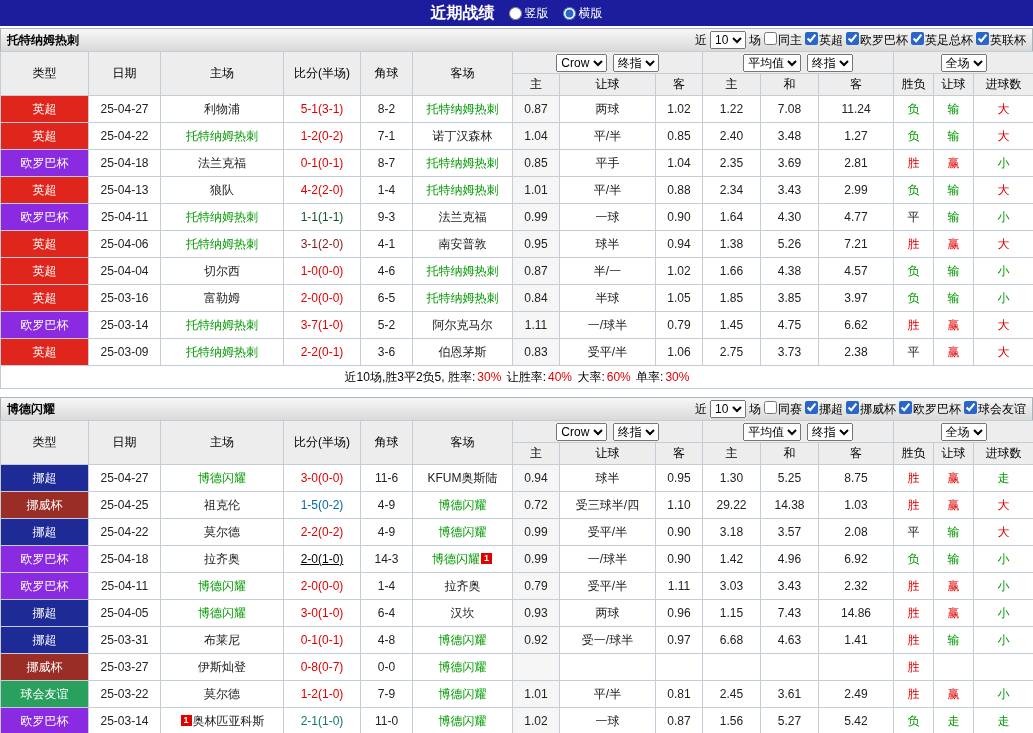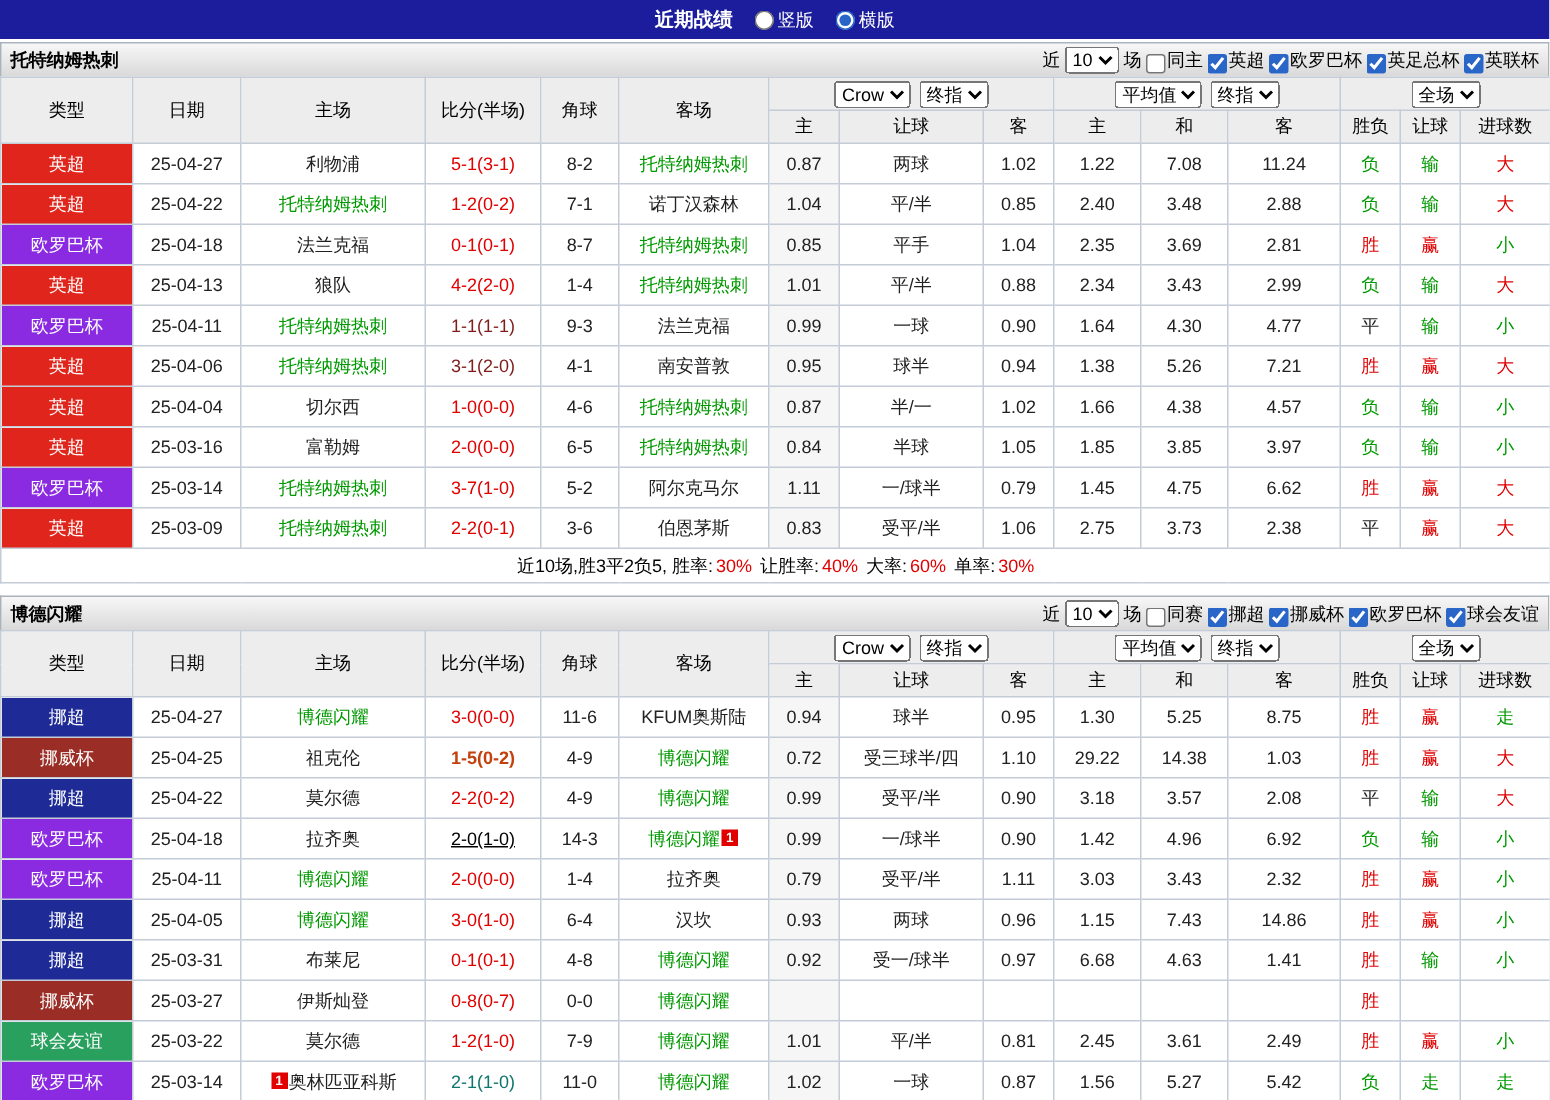"近期战绩" .topbar .title { font-size: 13px -> 16px }
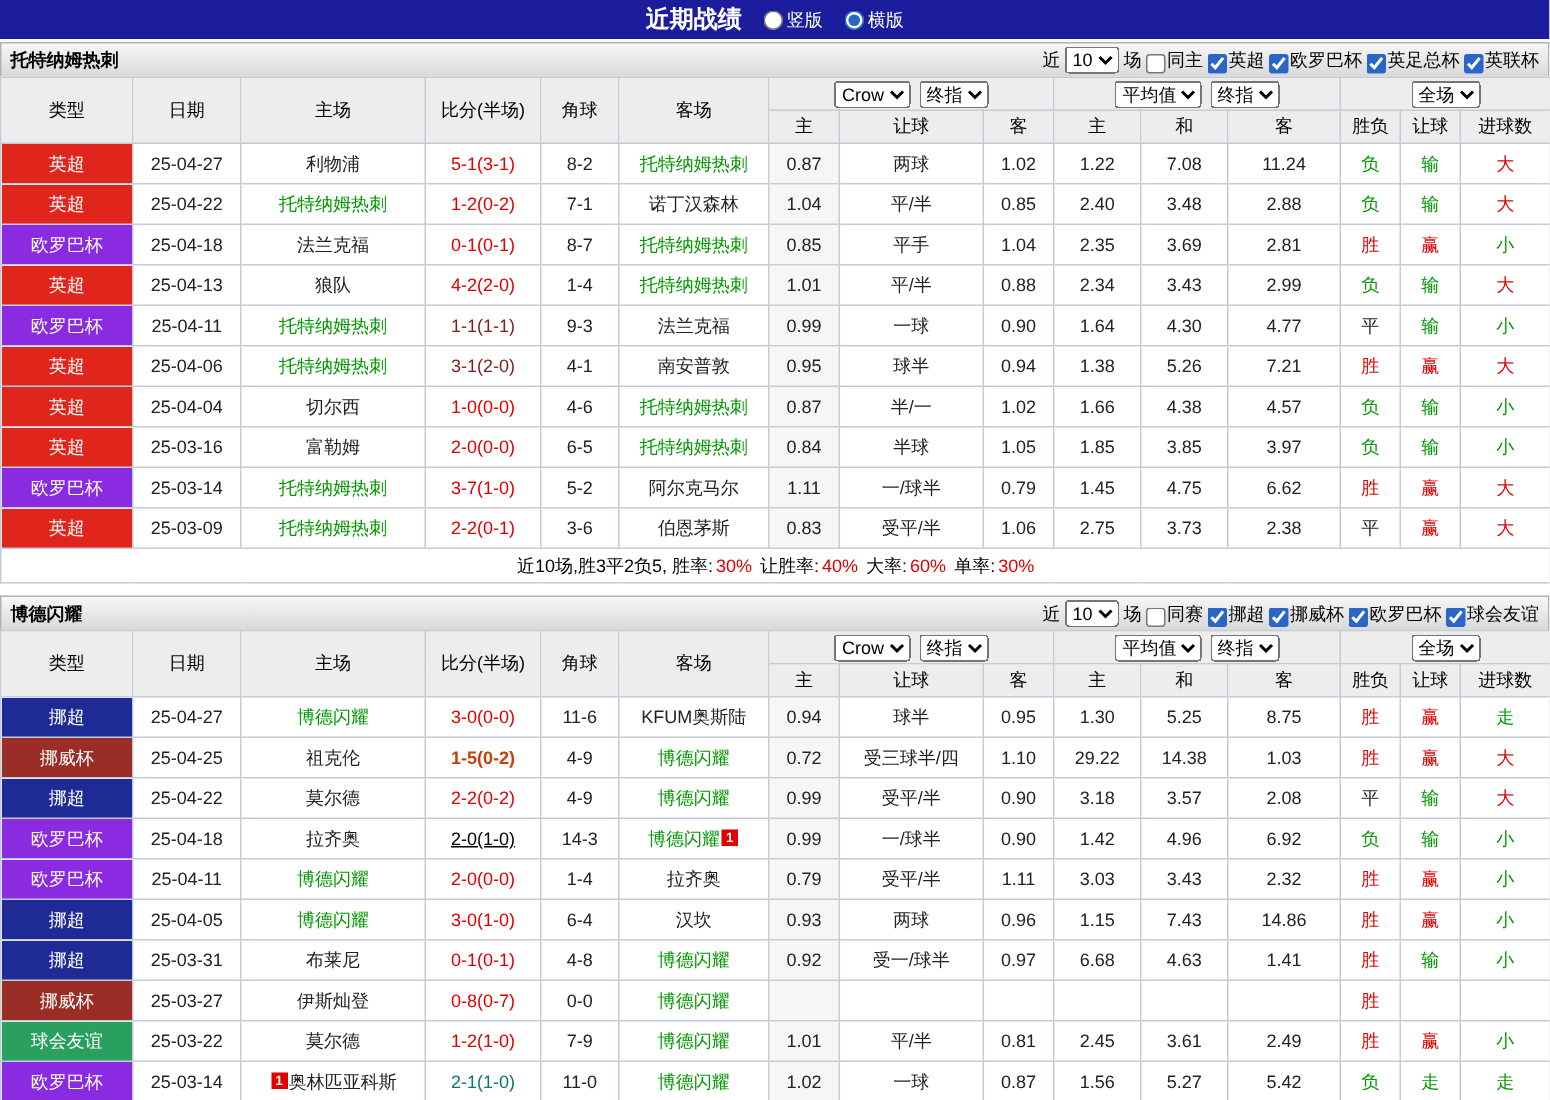"同主" .chk { align-items: flex-end -> flex-start }
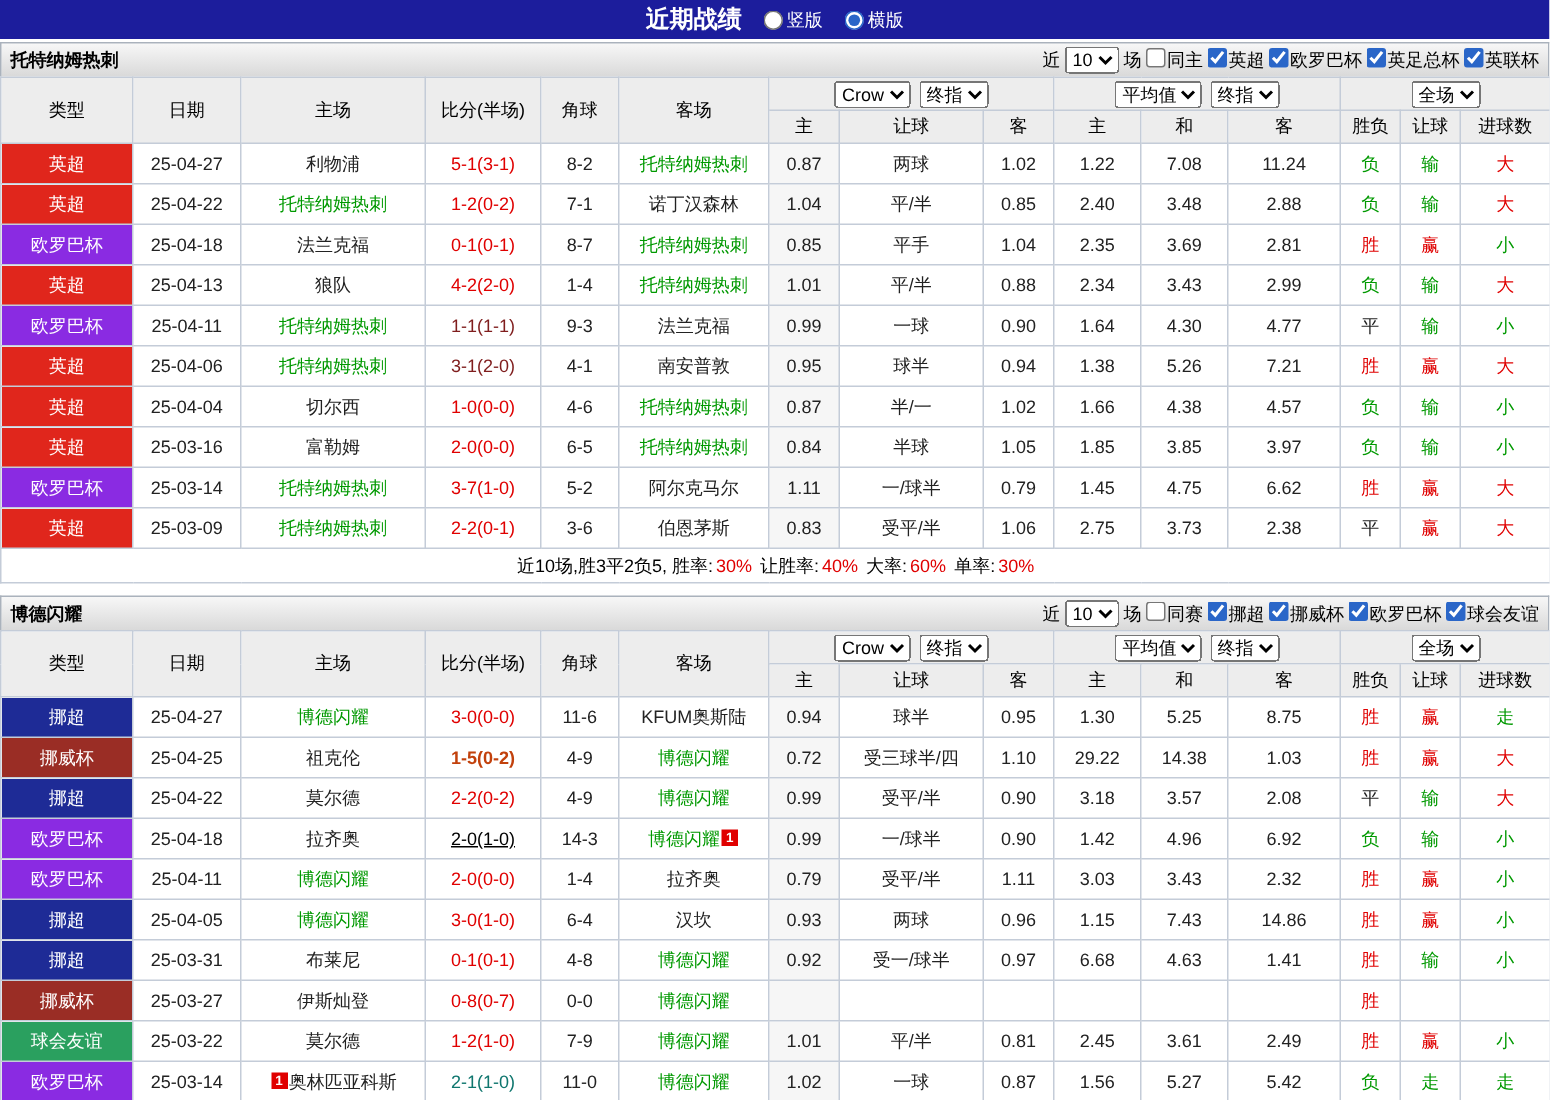"2.88" td { text: 2.88 -> 1.27 }
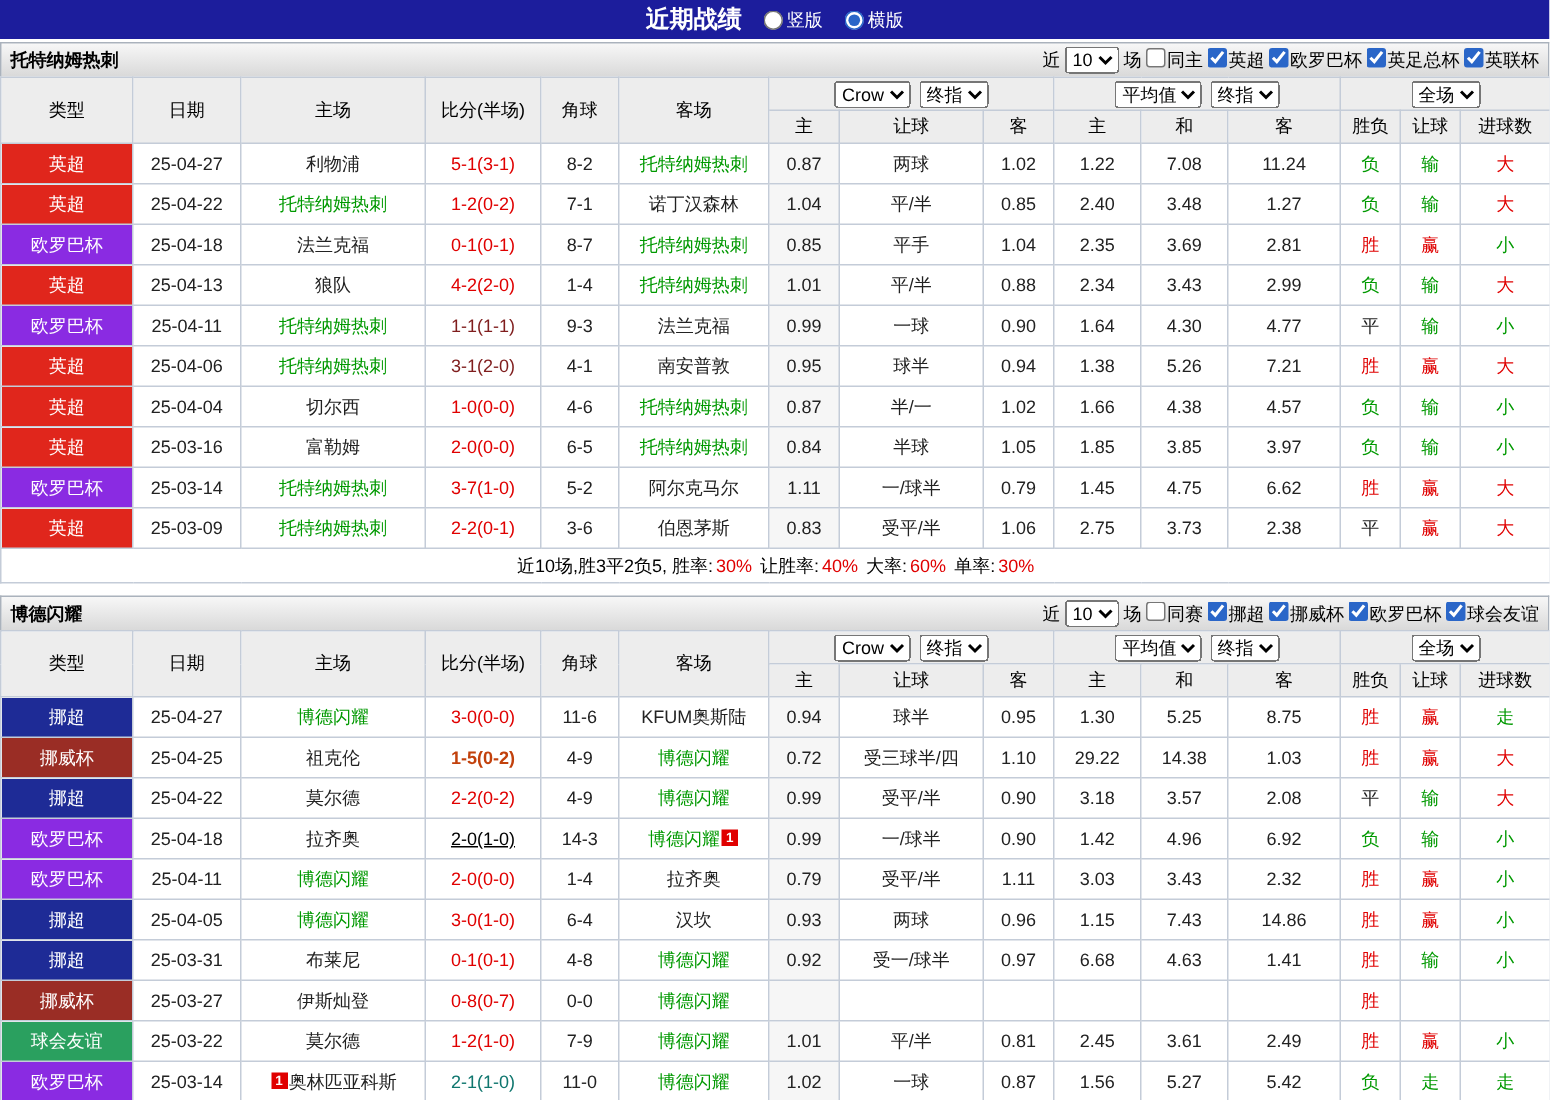"1-1(1-1)" td.score { color: #7f1d1d -> #14532d }
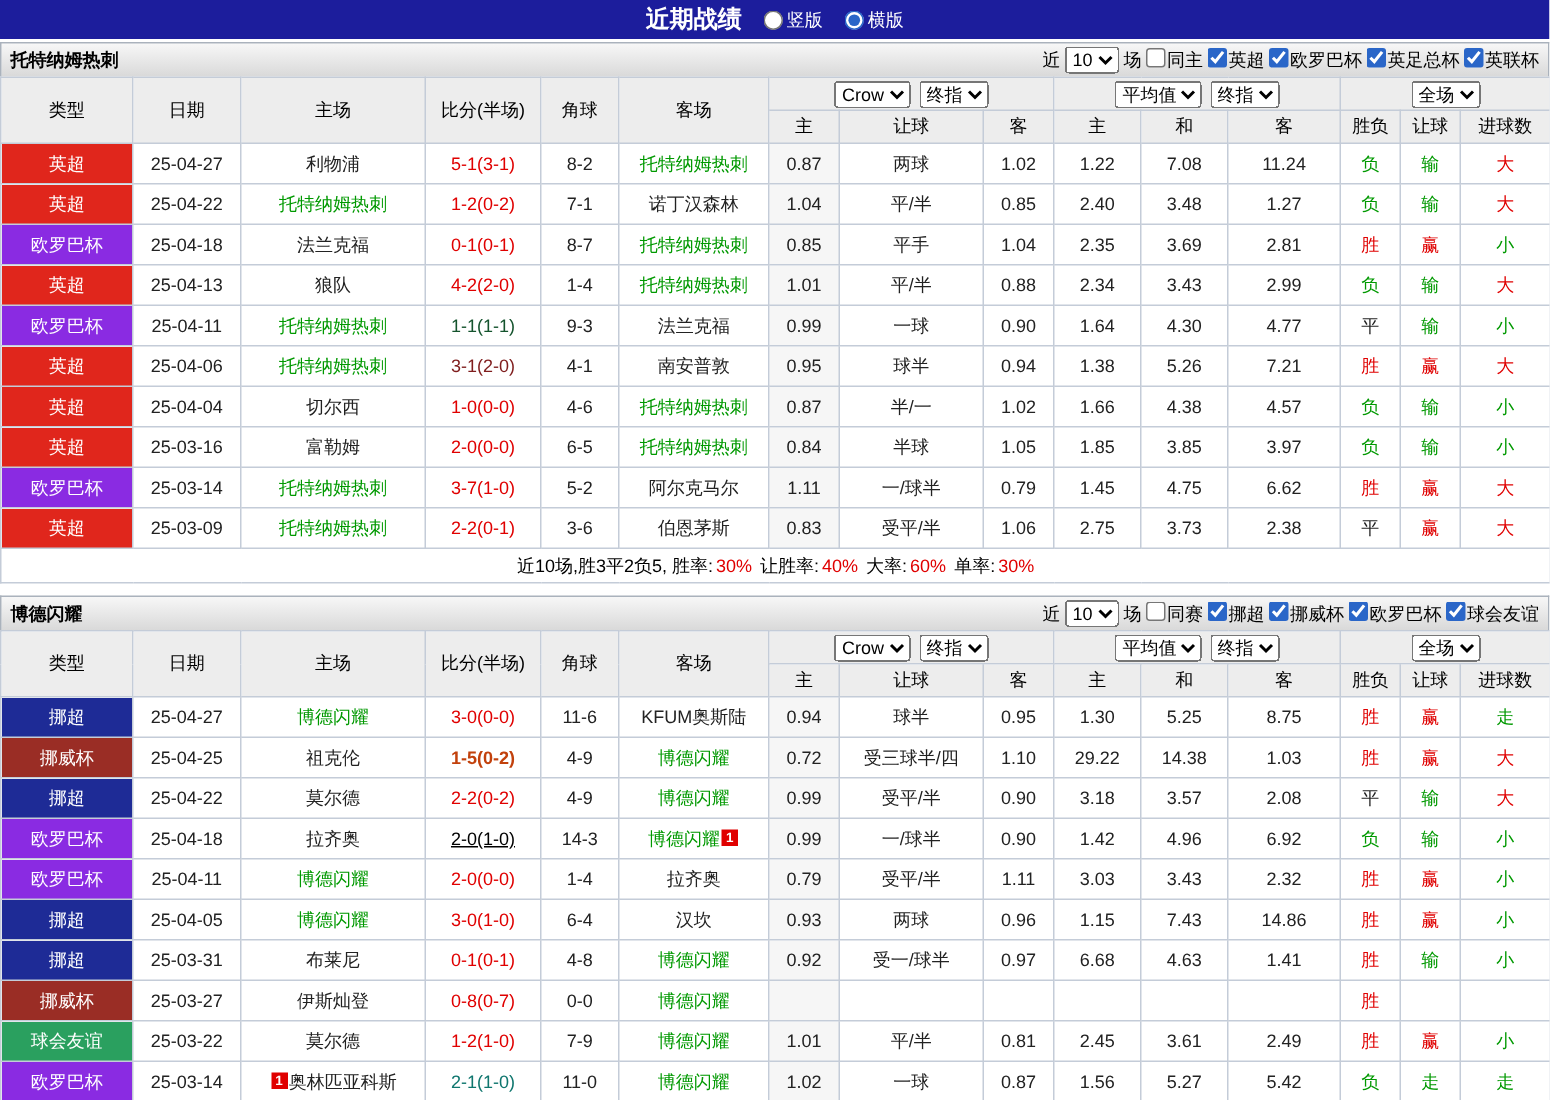"1-5(0-2)" td.score { color: #c2410c -> #0369a1; font-weight: bold -> none }
